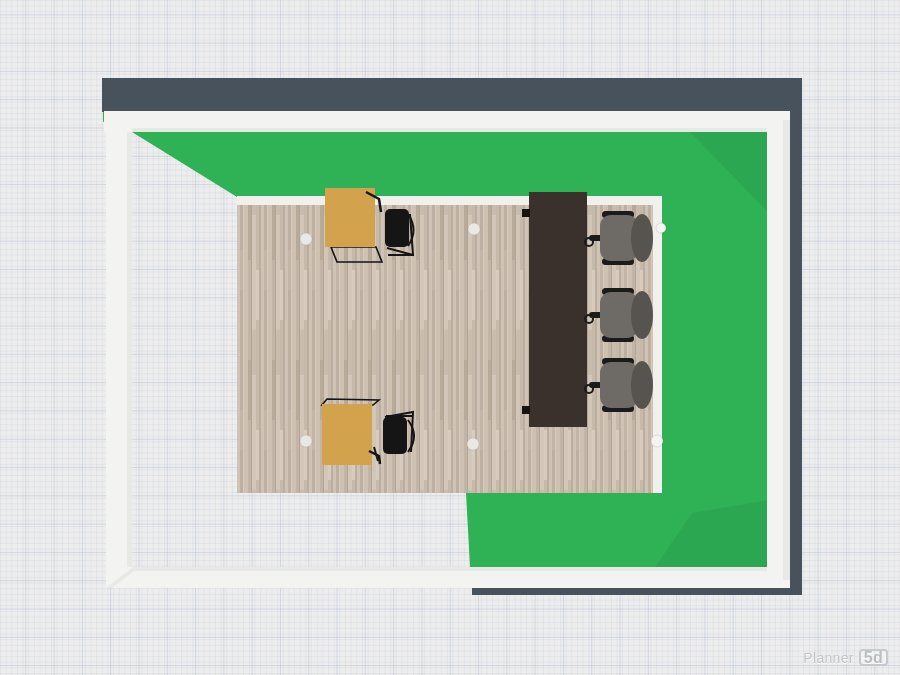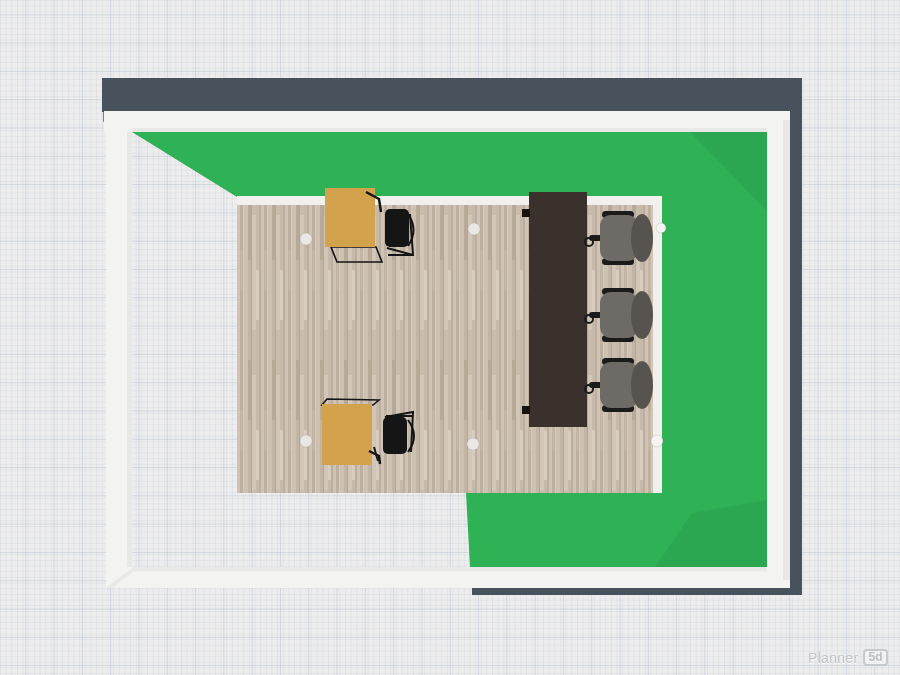"5d" #watermark .badge { font-size: 12px -> 16px }
